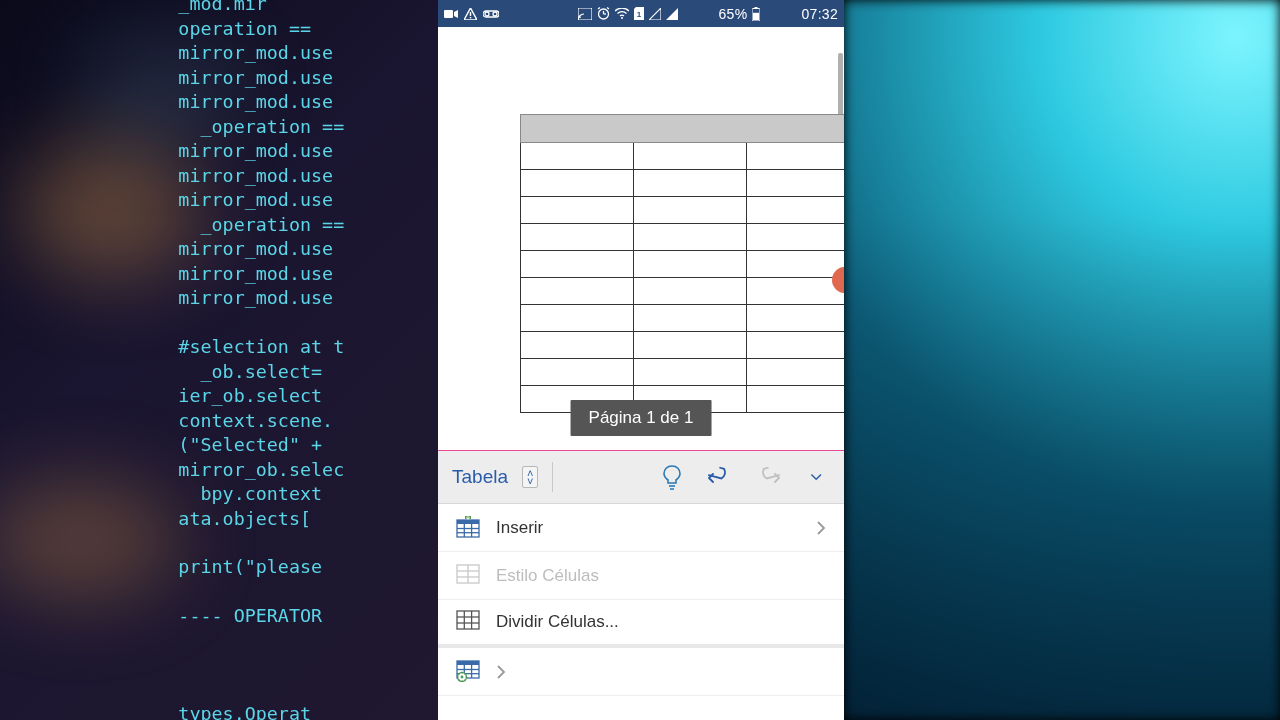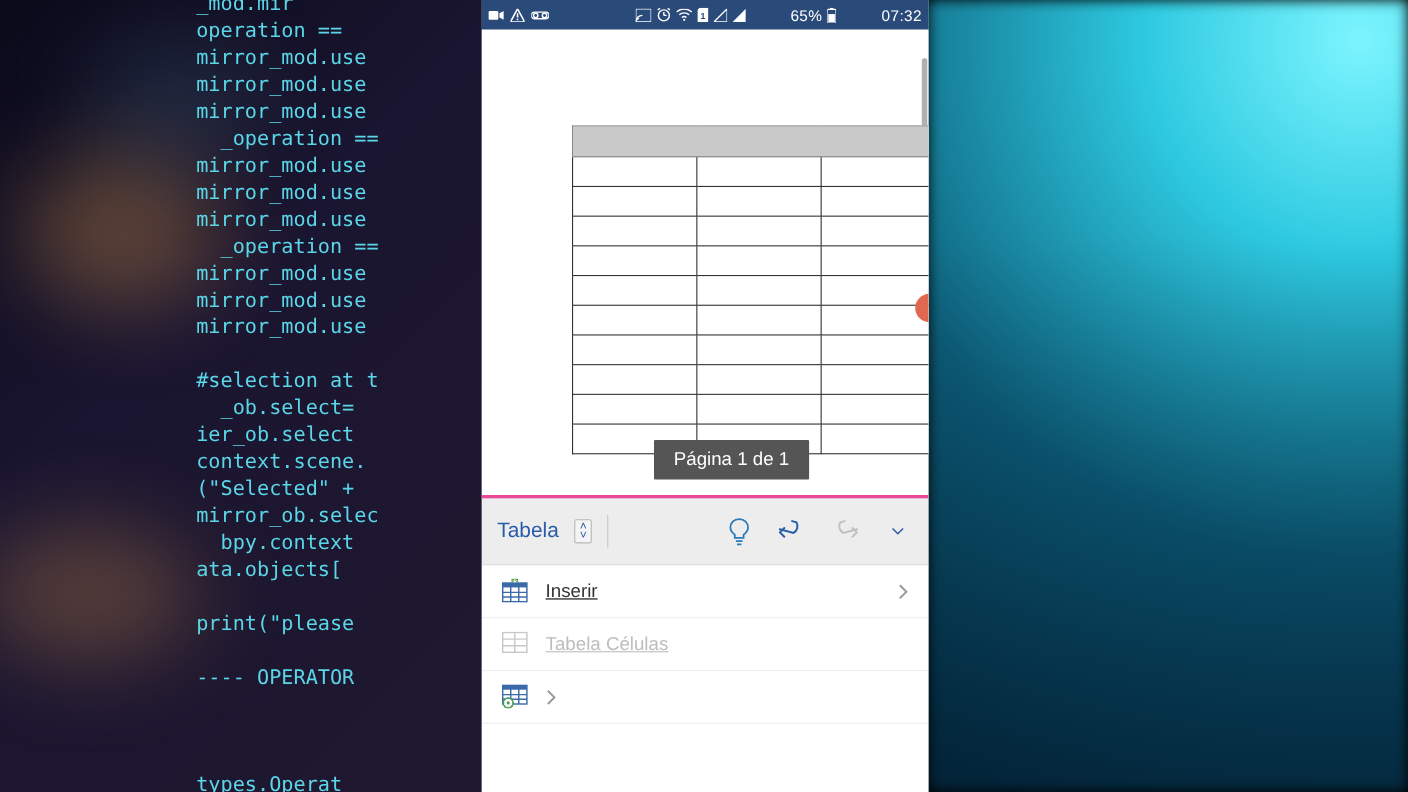"Página 1 de 1" .page-toast { margin-left: 24px -> none }
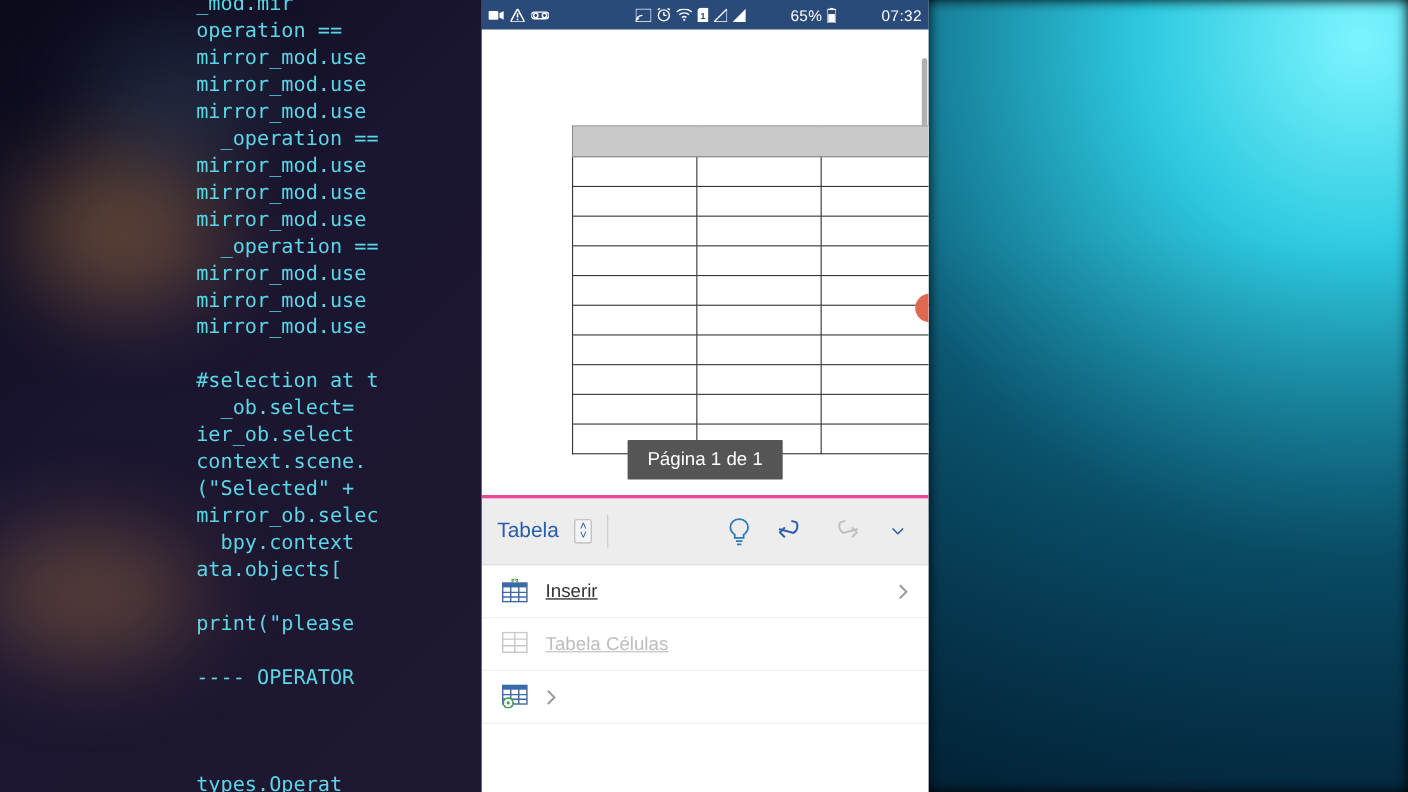"Tabela" .toolbar { border-top: 3px solid #ec4899 -> 1px solid #ec4899; height: 64px -> 54px }
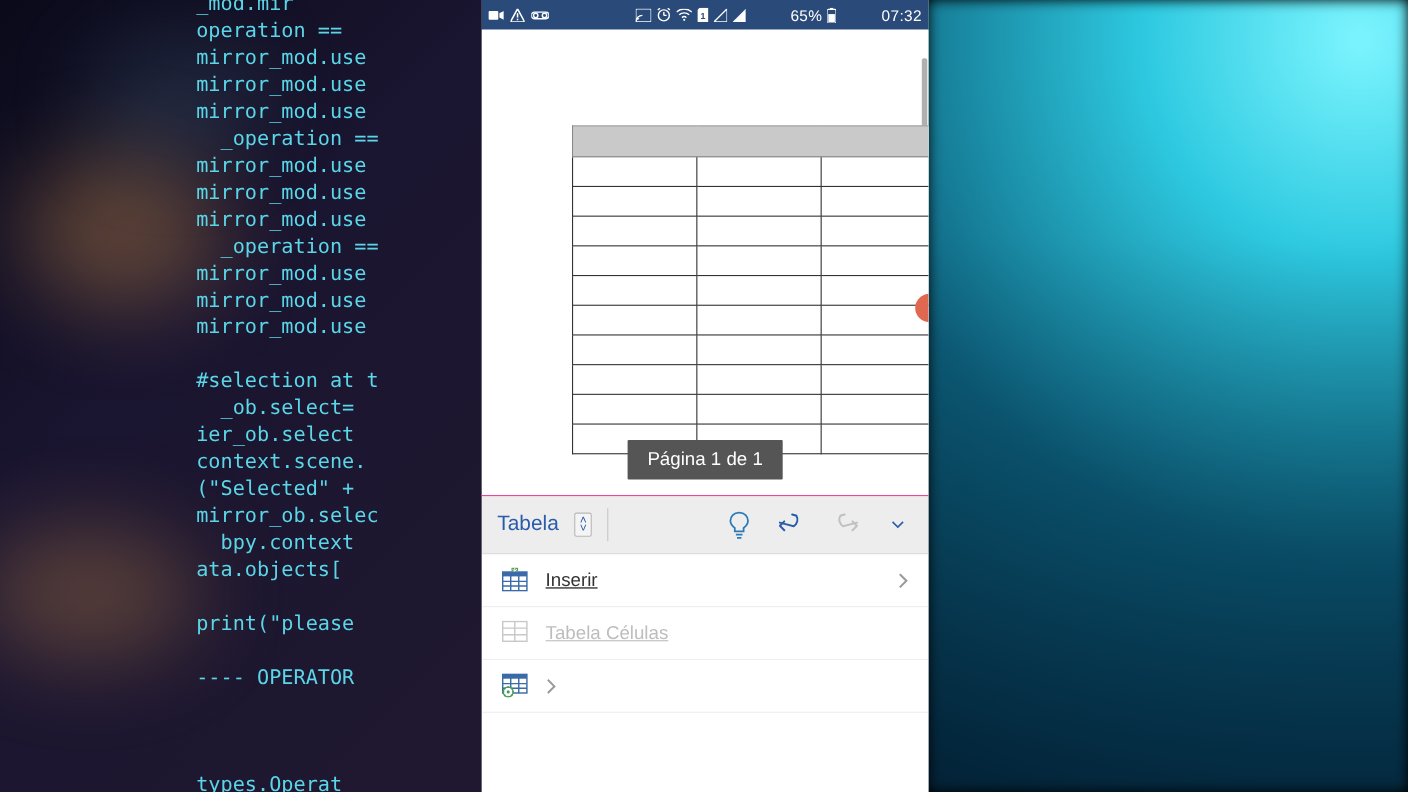"Inserir" .menu-item { text-decoration: underline -> none }
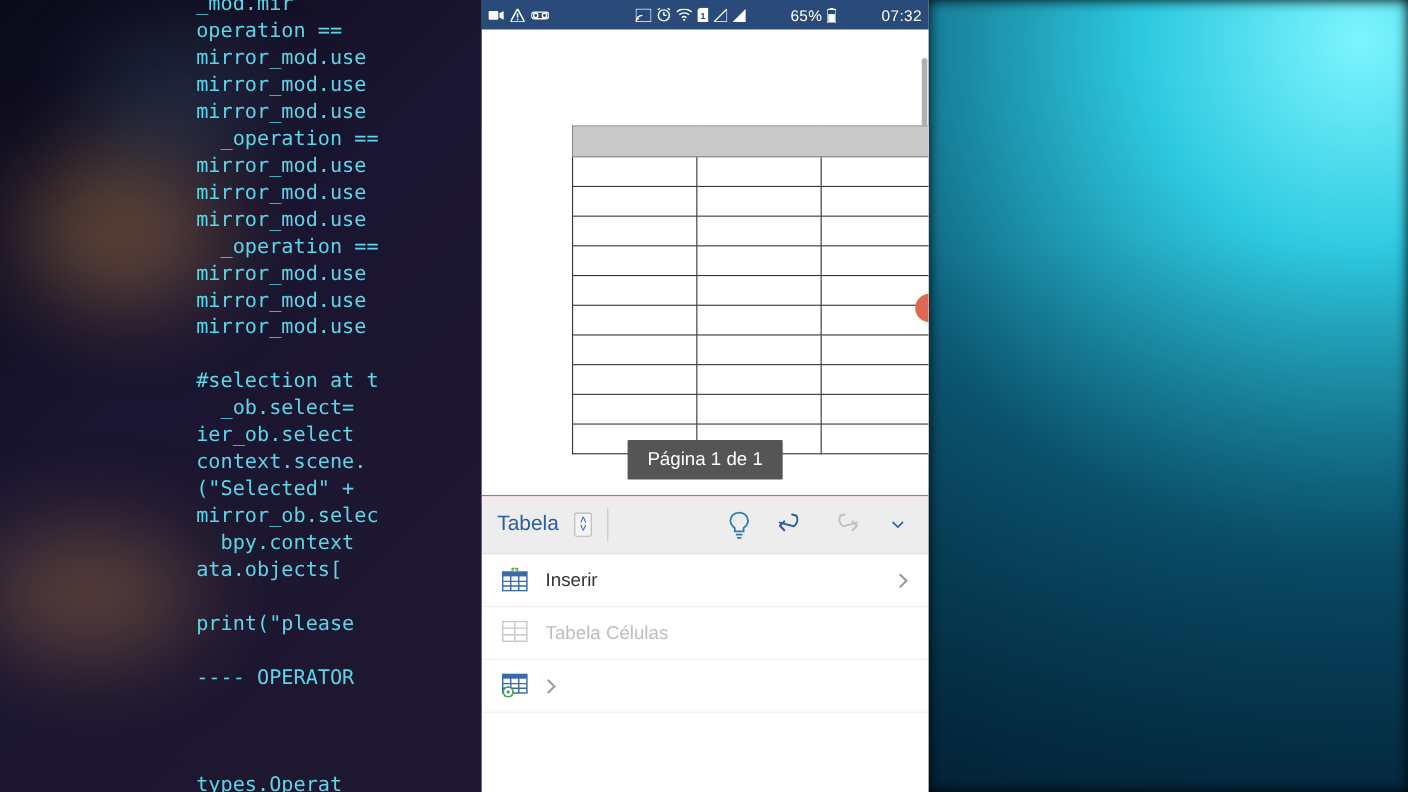"Tabela Células" span.mi-label { text: Tabela -> Estilo }
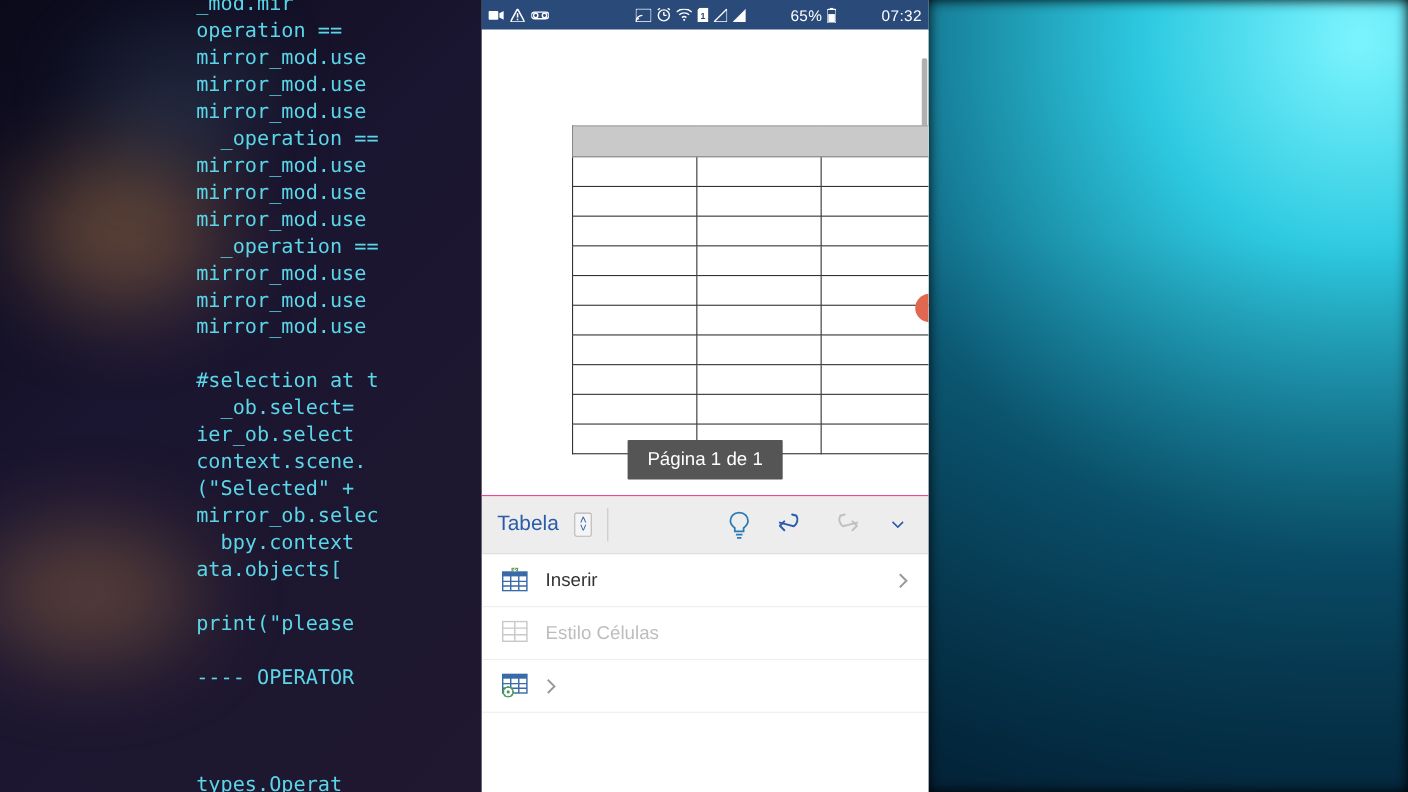"Dividir Células..." div.menu-item { html: none -> <div> <span> <svg> <rect></rect> <line></line> <line></line> <line></line> <line></line> </svg> </span> <span>Dividir Células...</span> </div> }
